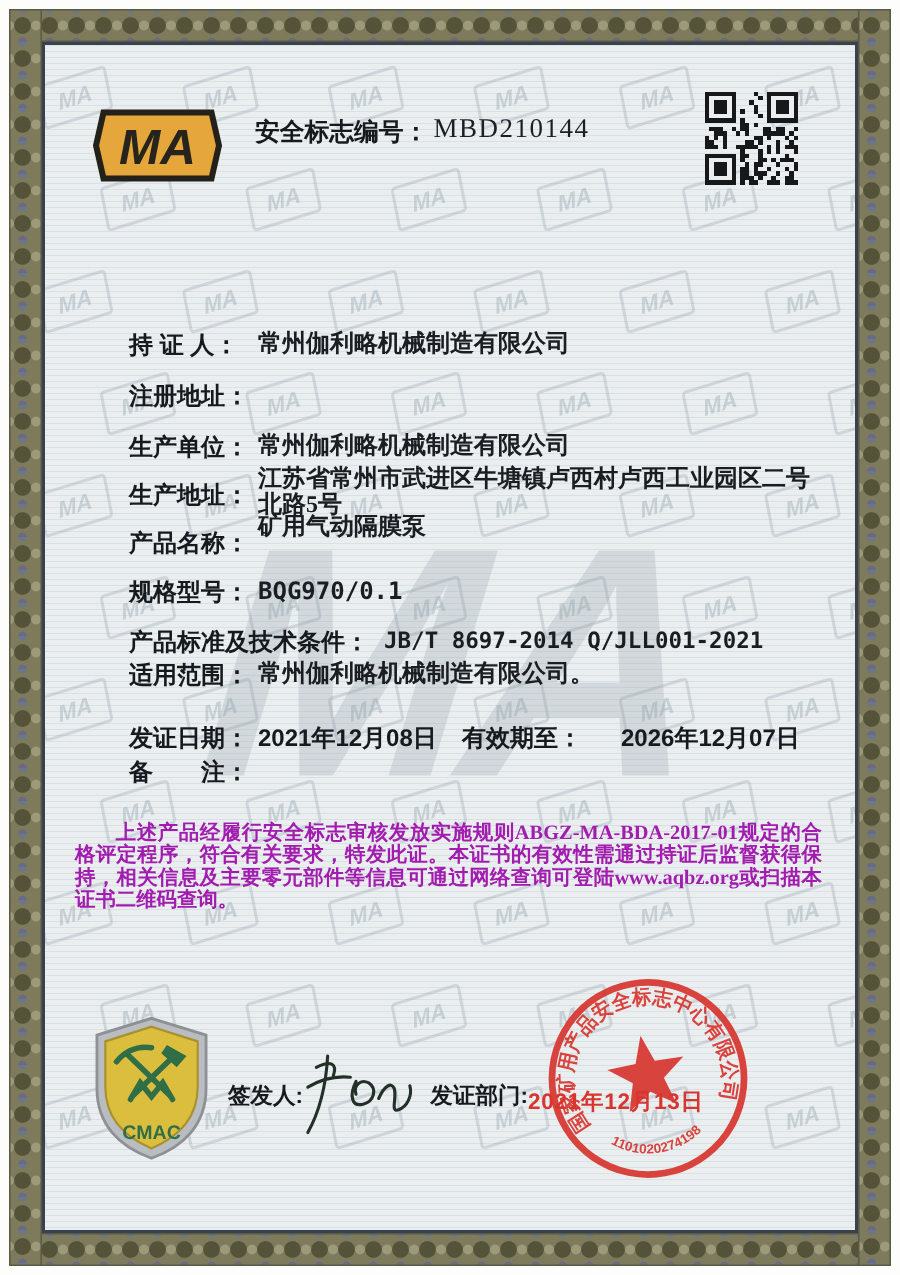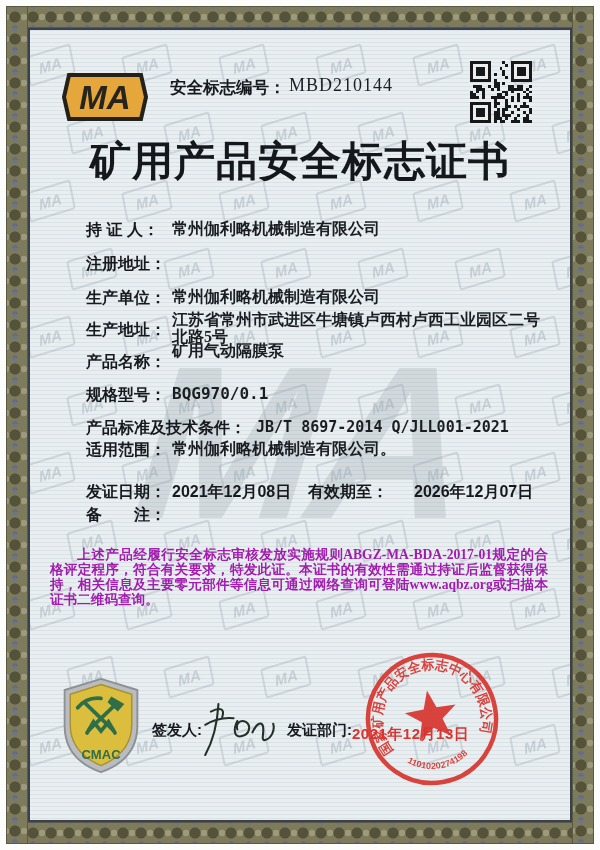"矿用产品安全标志证书" div.cert-title { html: <div>矿用产品安全标志证书</div> -> none }
